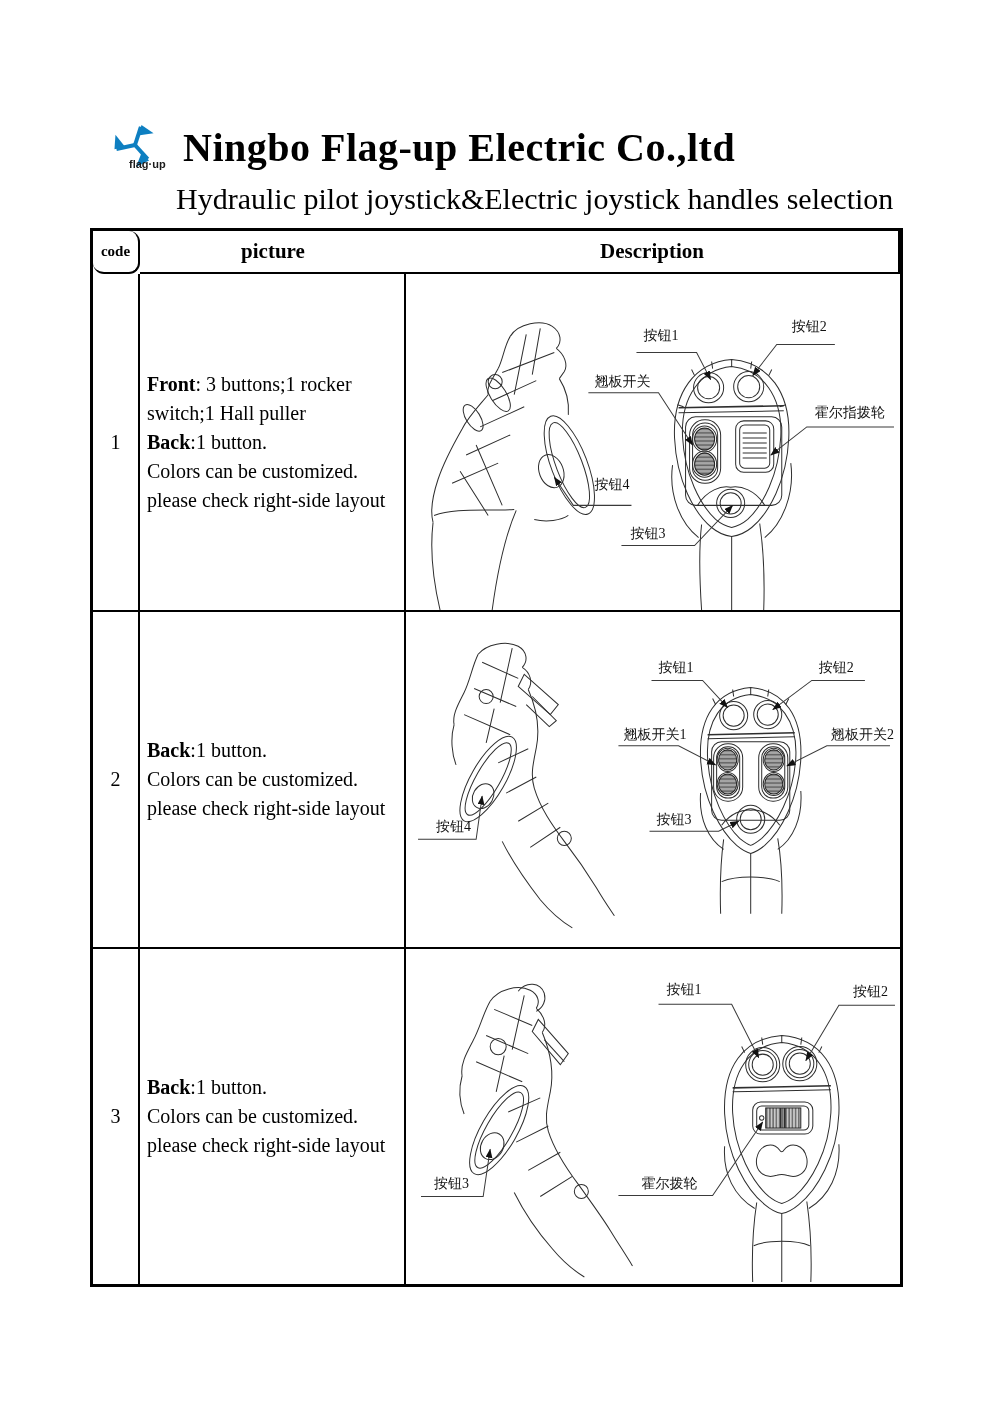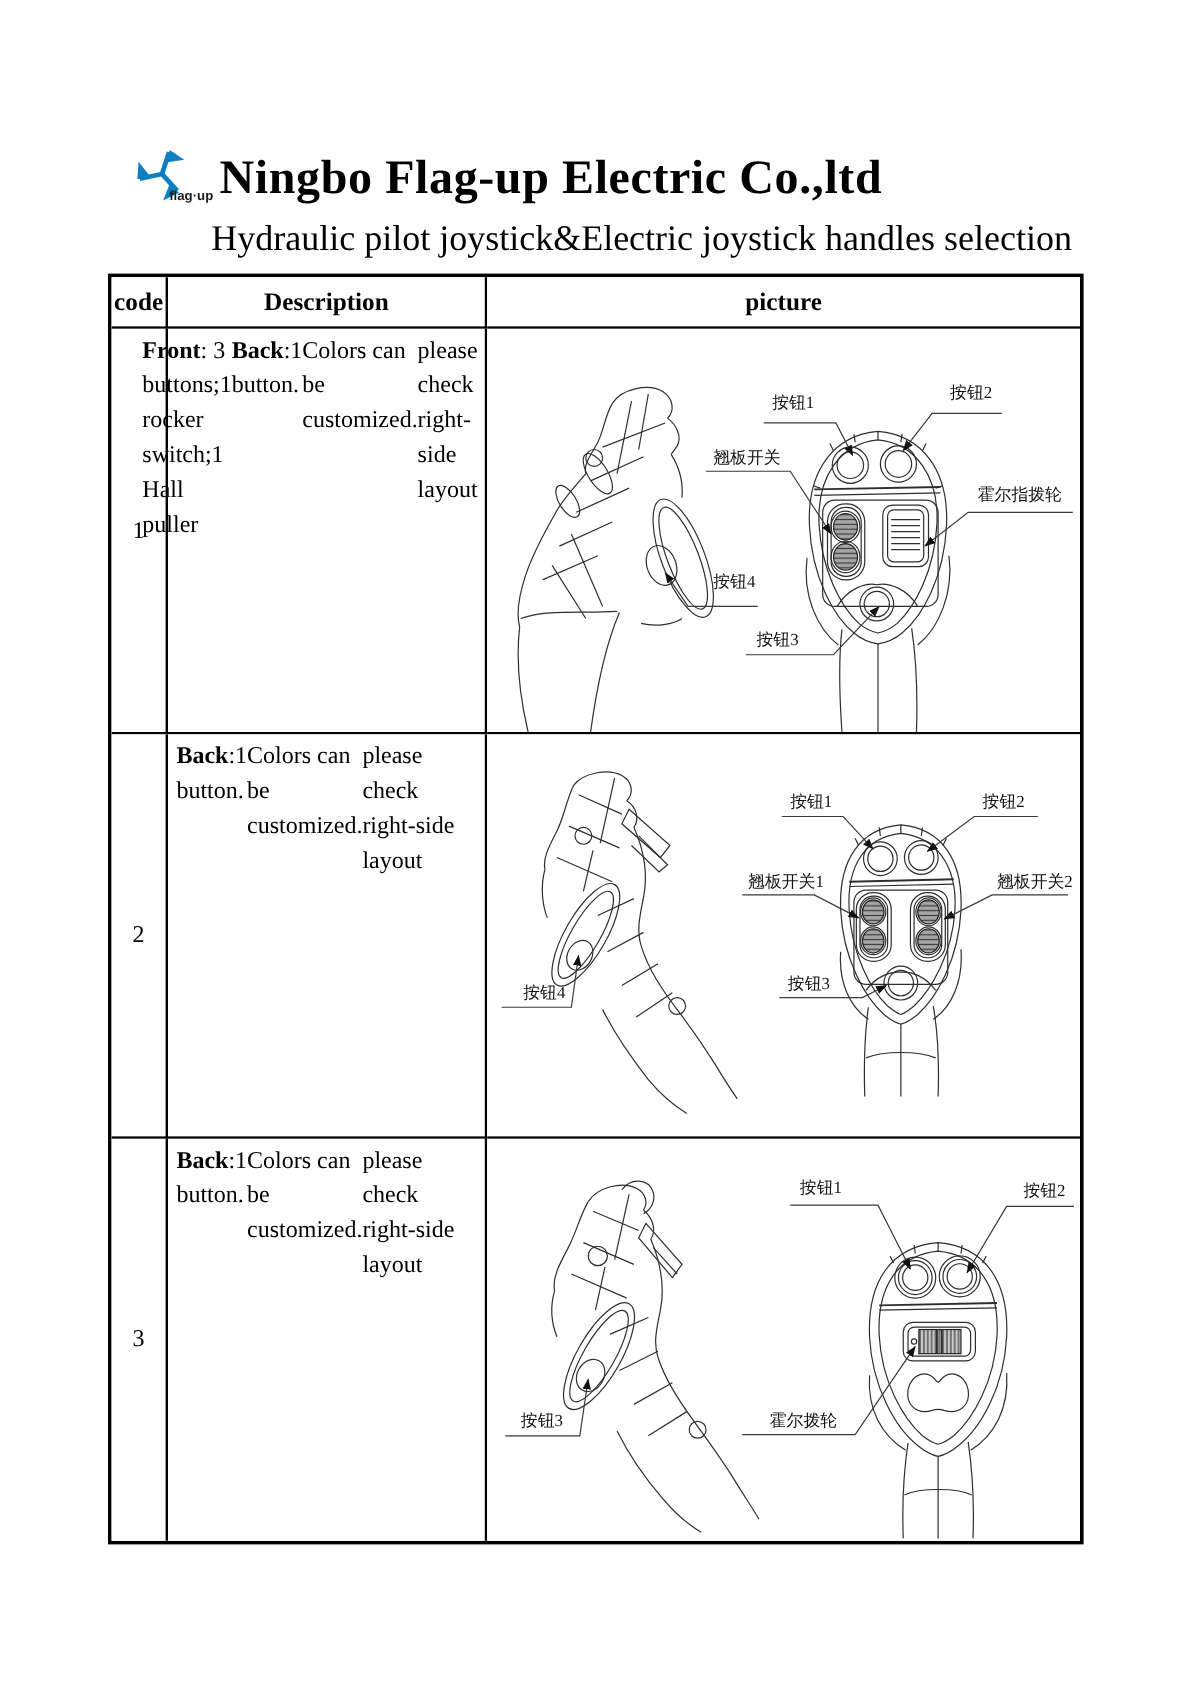"flag·up" .logo-text { left: 32px -> 20px }
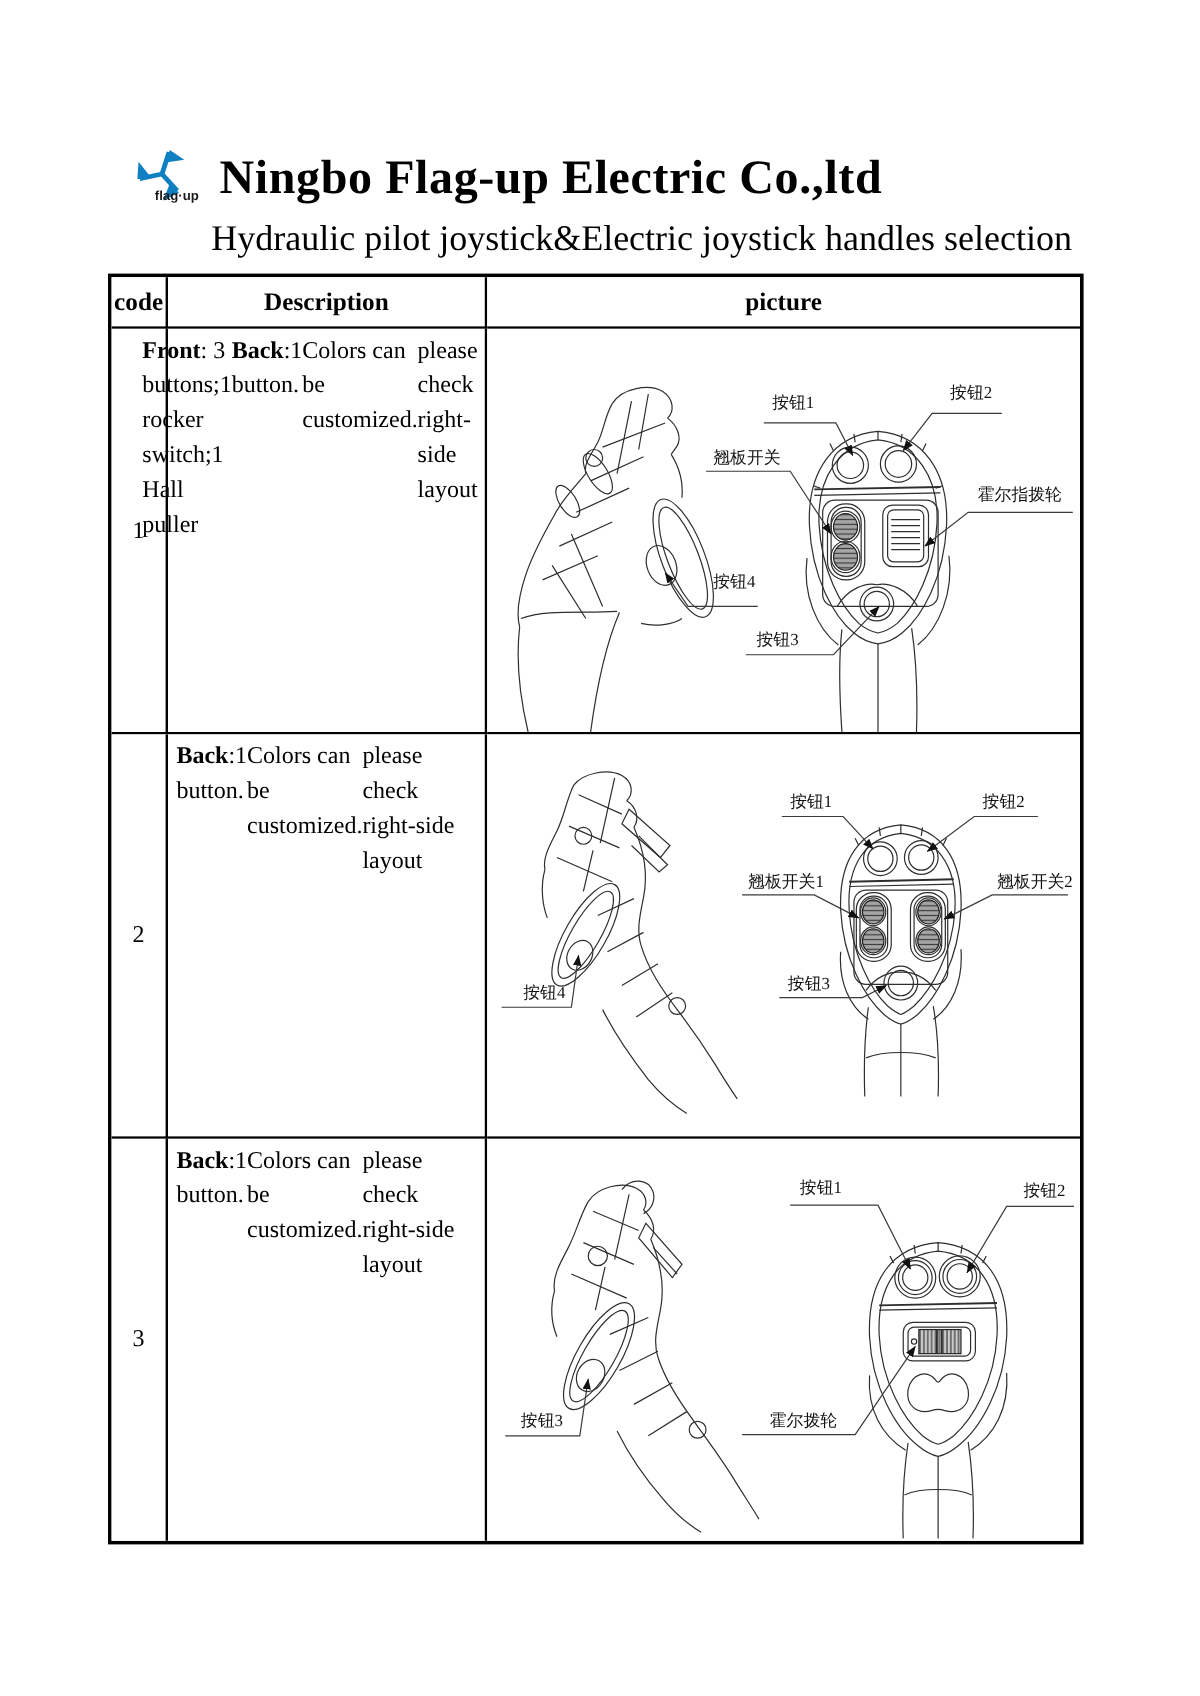"code" .th-code { border-radius: none -> 11px; font-size: 21px -> 15px }
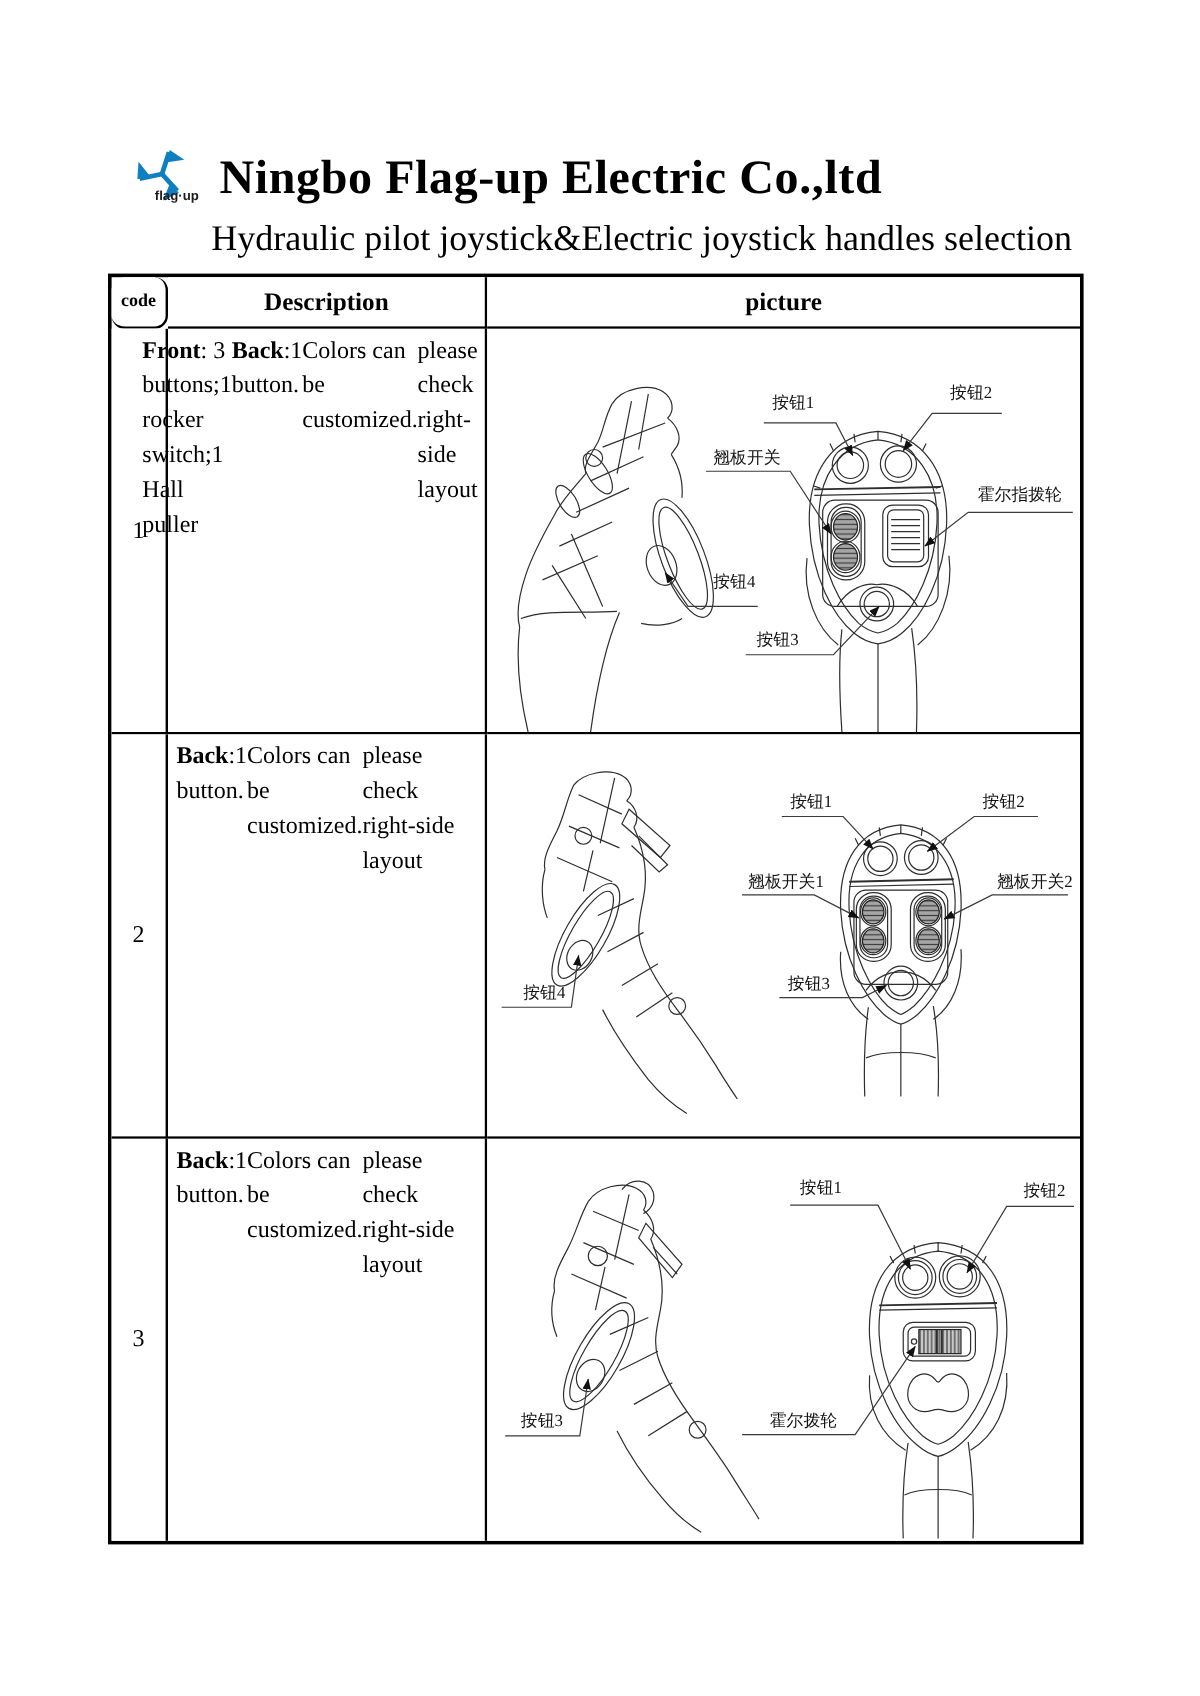"Description" div.cell { order: before "picture" -> after "picture" }
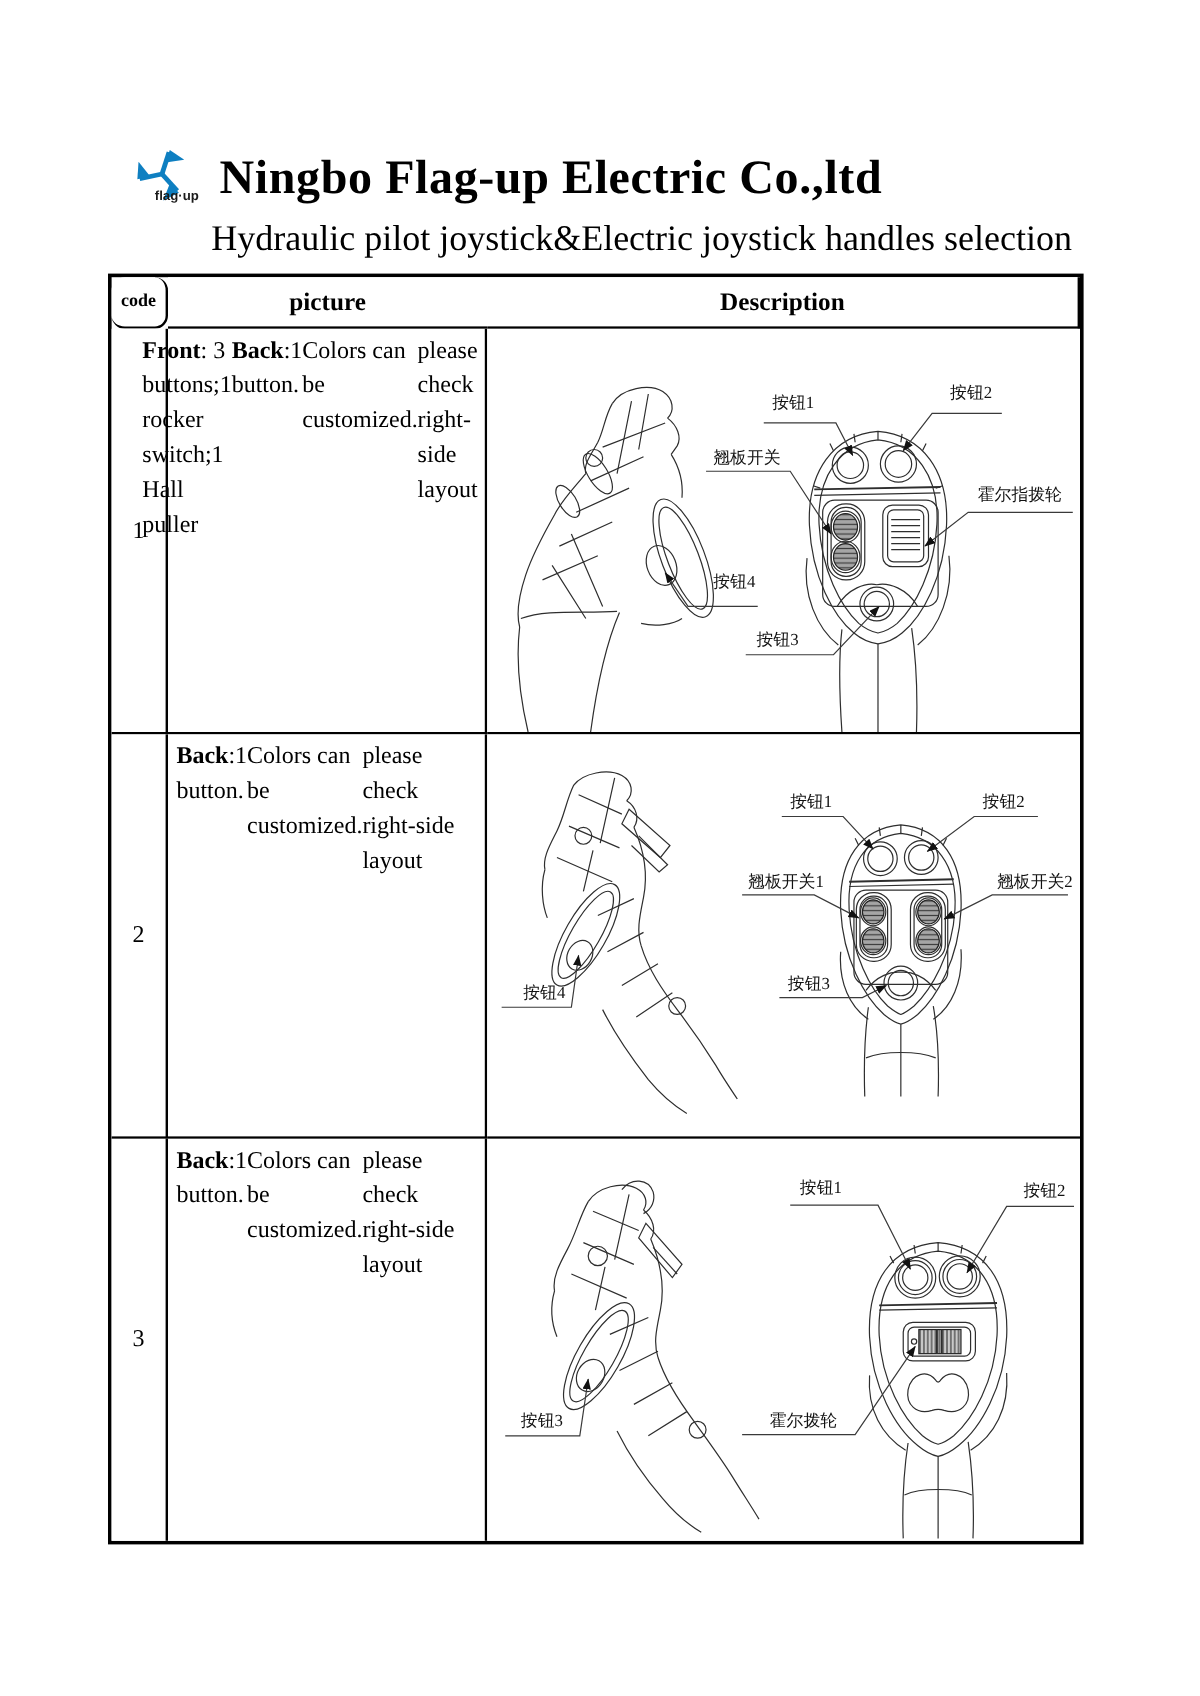"Front: 3 buttons;1 rocker switch;1" .desc-cell { flex-direction: row -> column; justify-content: flex-end -> center }
